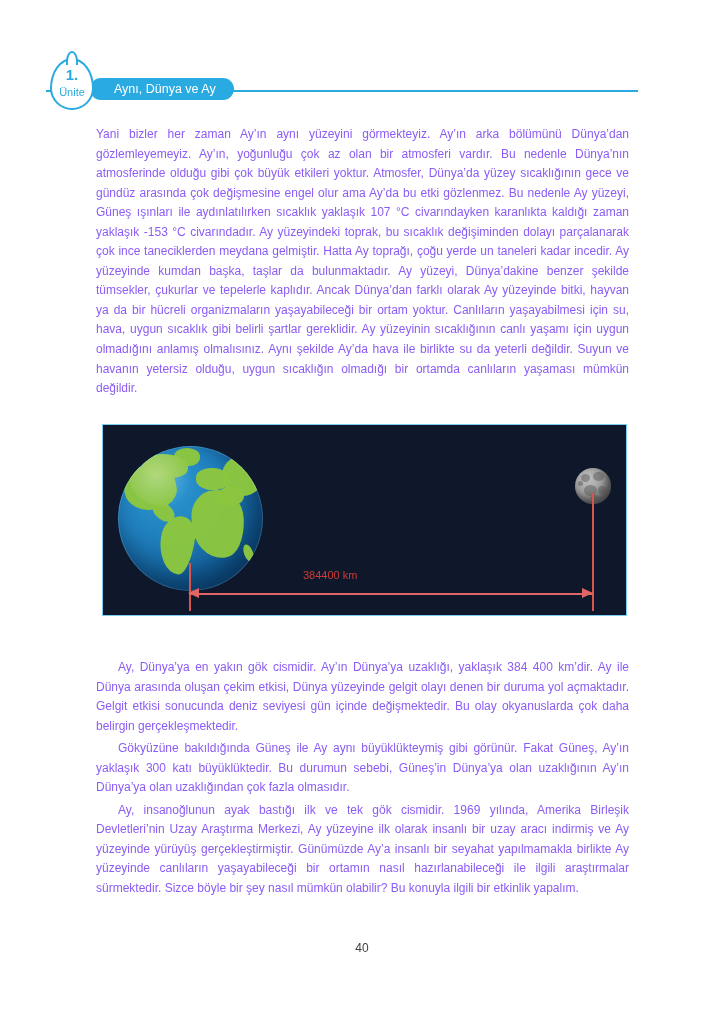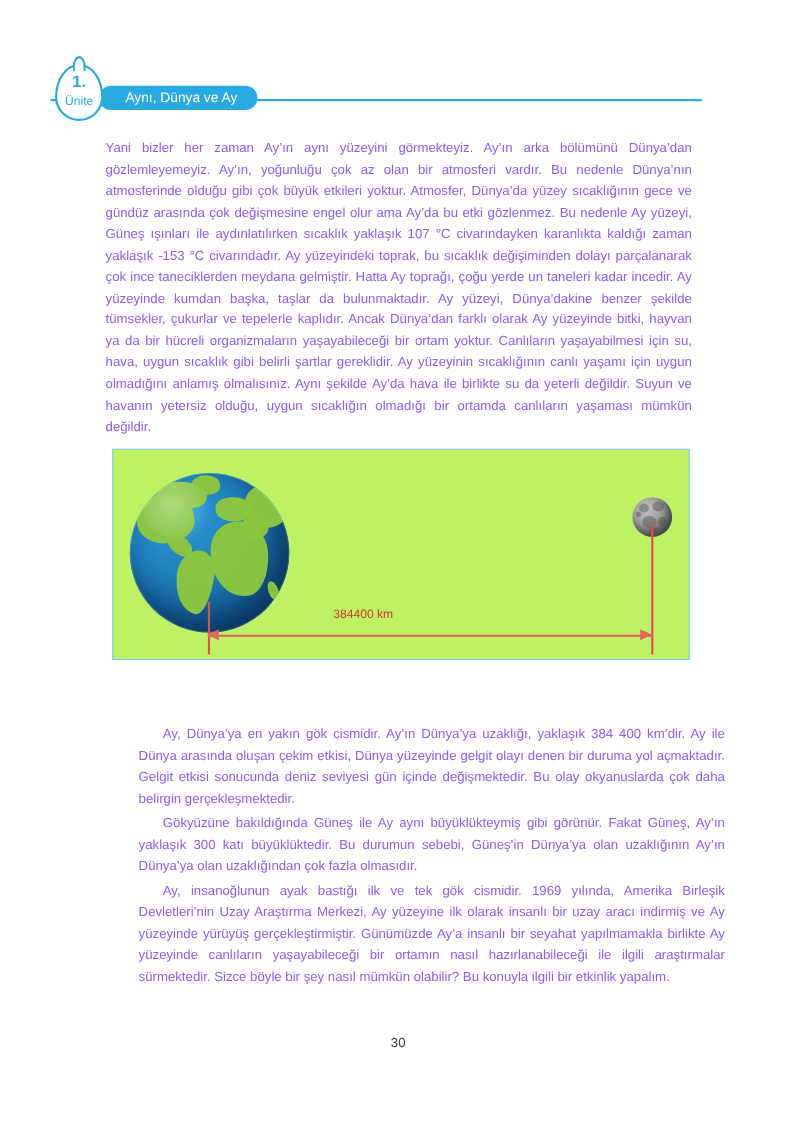"384400 km" .figure { background: #bef264 -> #0f172a; top: 408px -> 424px }
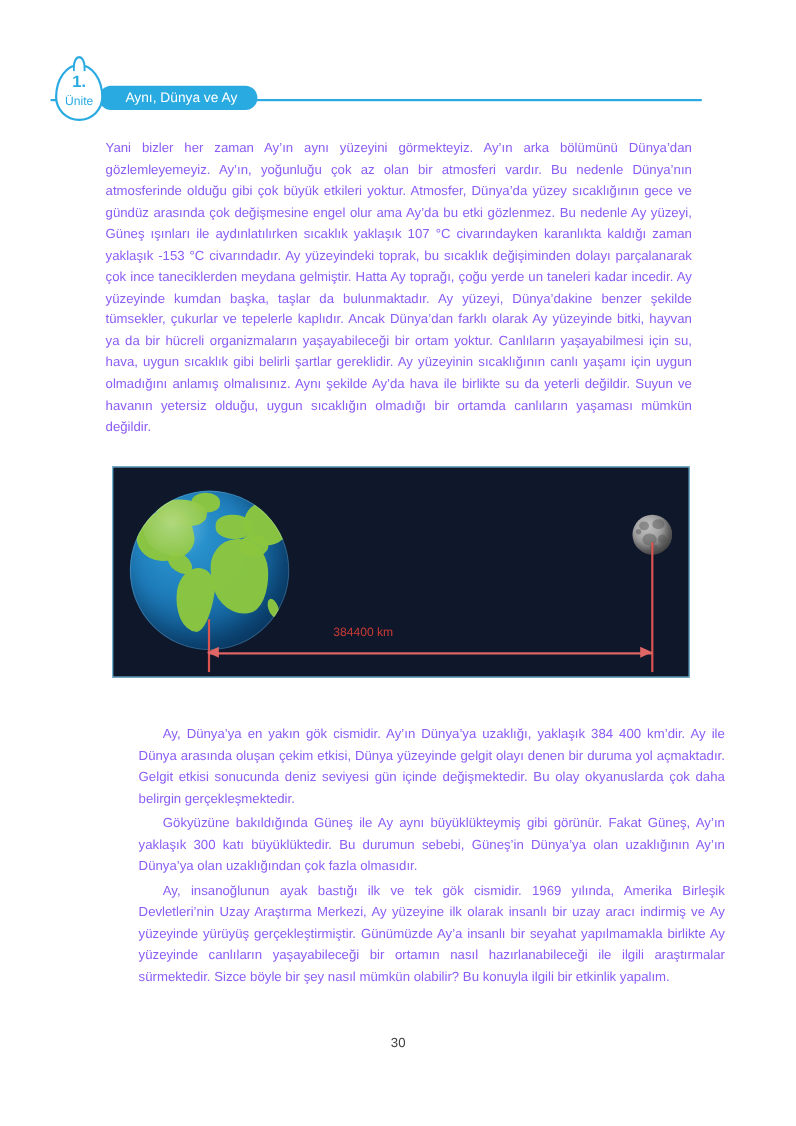"Ay, Dünya’ya en yakın gök" .content-lower { margin-left: 30px -> none }
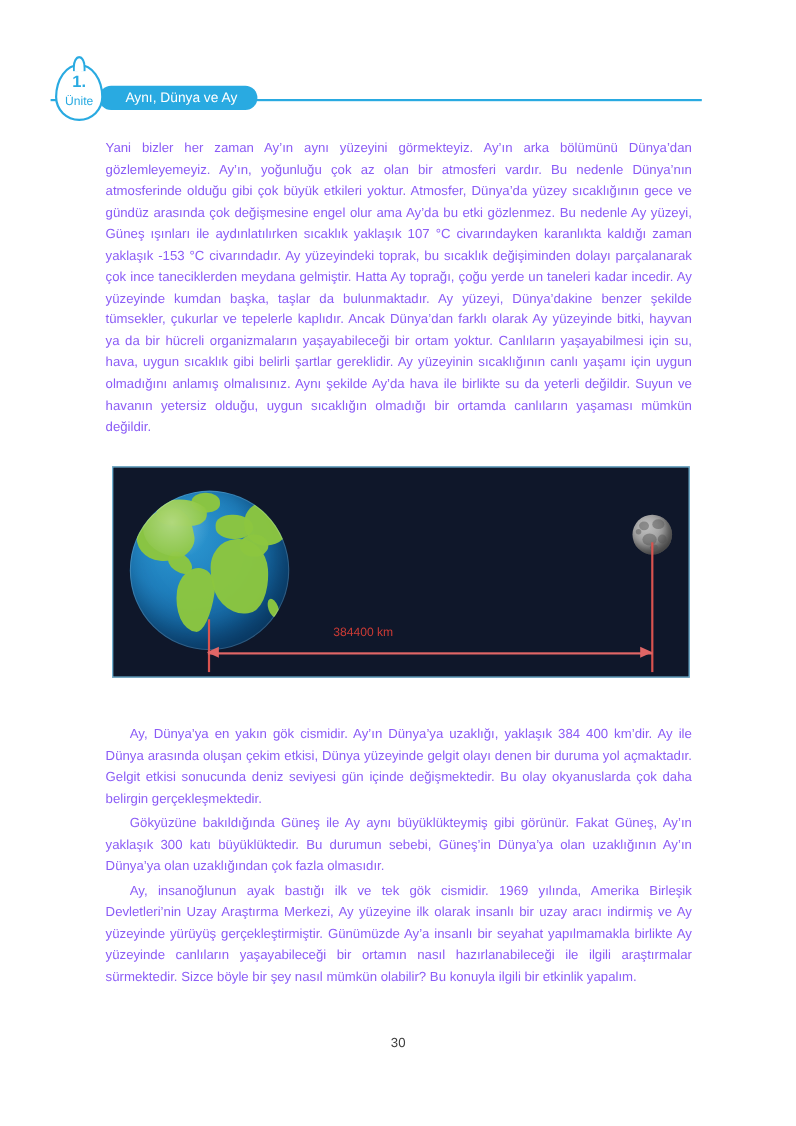"30" div.page-number { text: 30 -> 40 }
